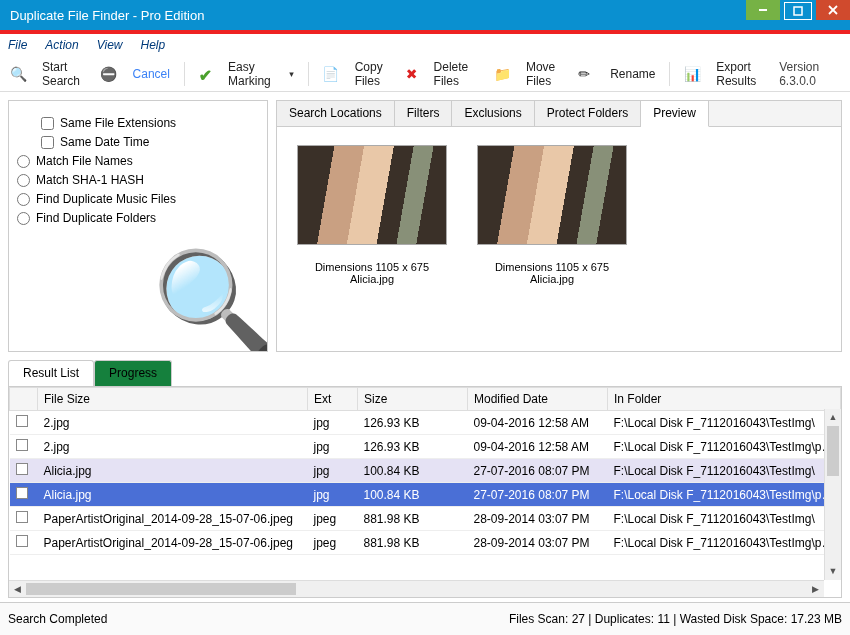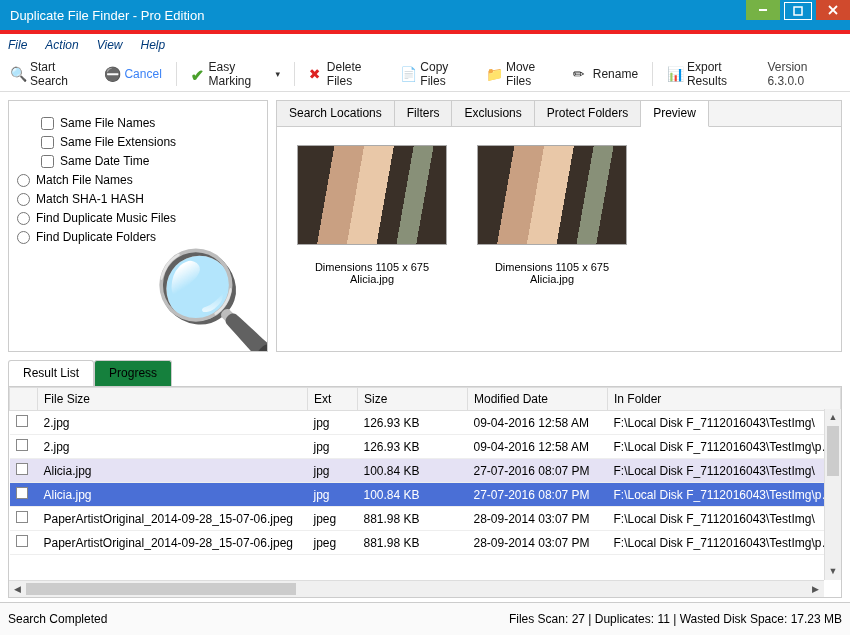"Start Search" .toolbar .tbtn { gap: 4px -> 16px }
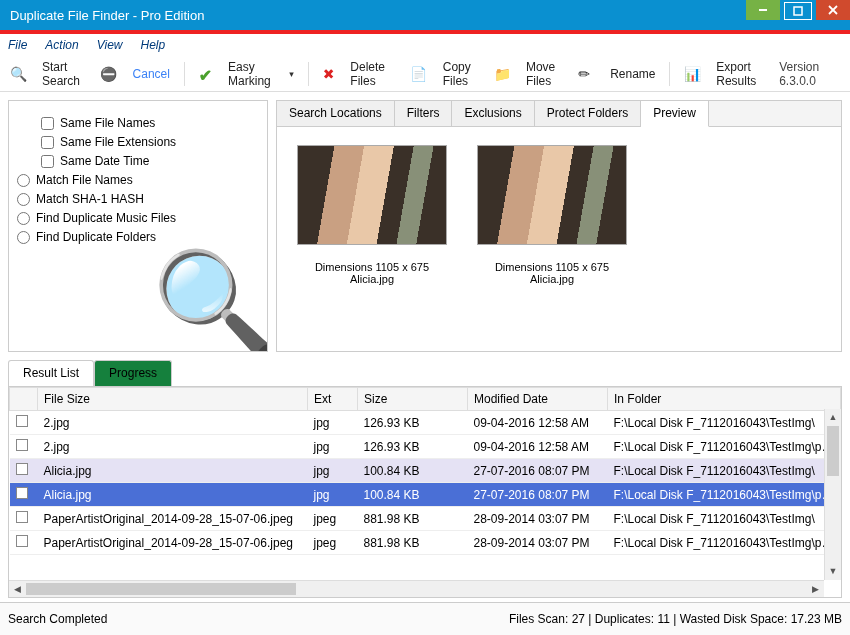"Delete Files" div.tbtn { order: before "Copy Files" -> after "Copy Files" }
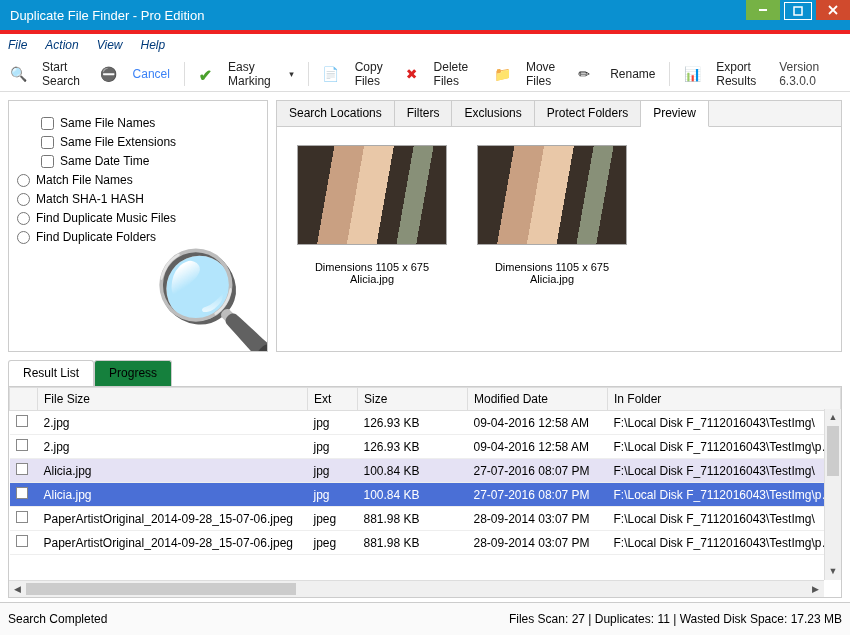"Same File Names" label.sub { html: <label> <input> <span>Same File Names</span> </label> -> none }
